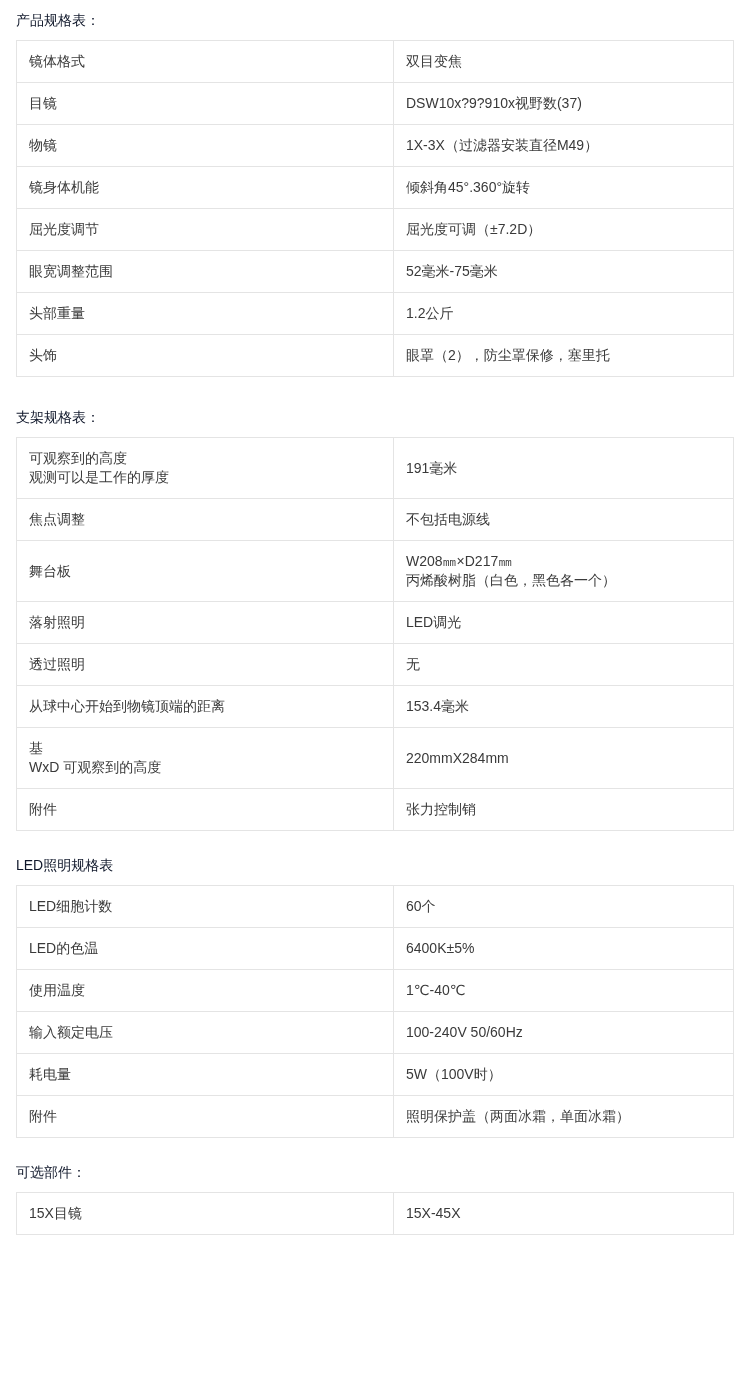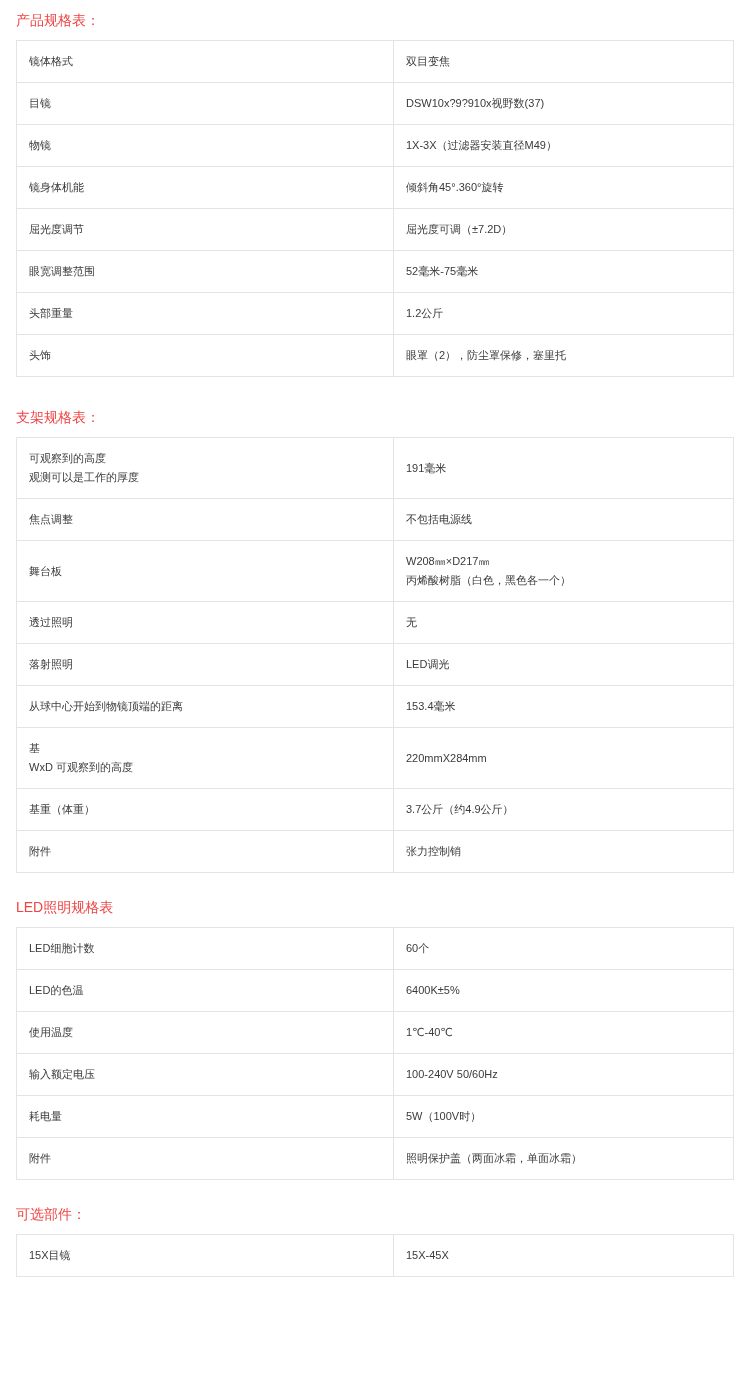"产品规格表：" .section-title { color: #ef4444 -> #0f172a }
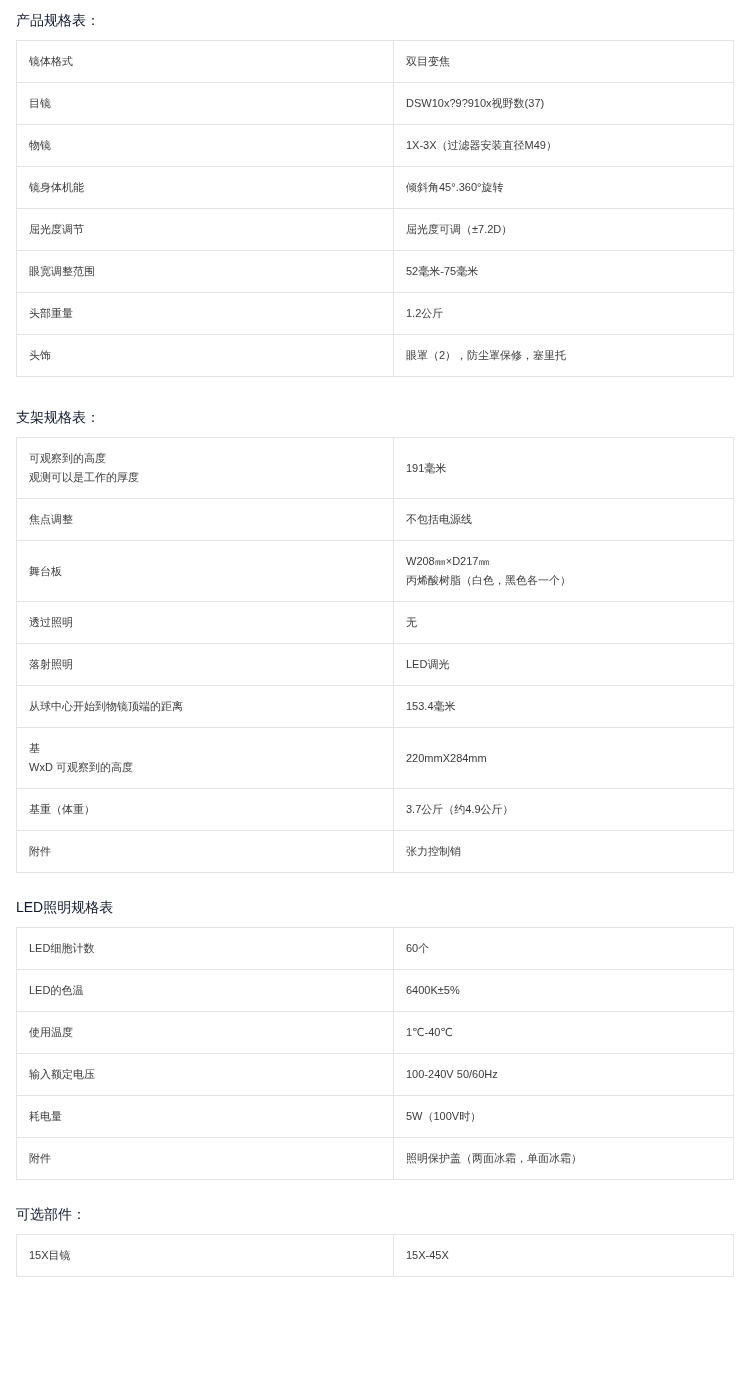"镜体格式" .spec-table { font-size: 11px -> 14px }
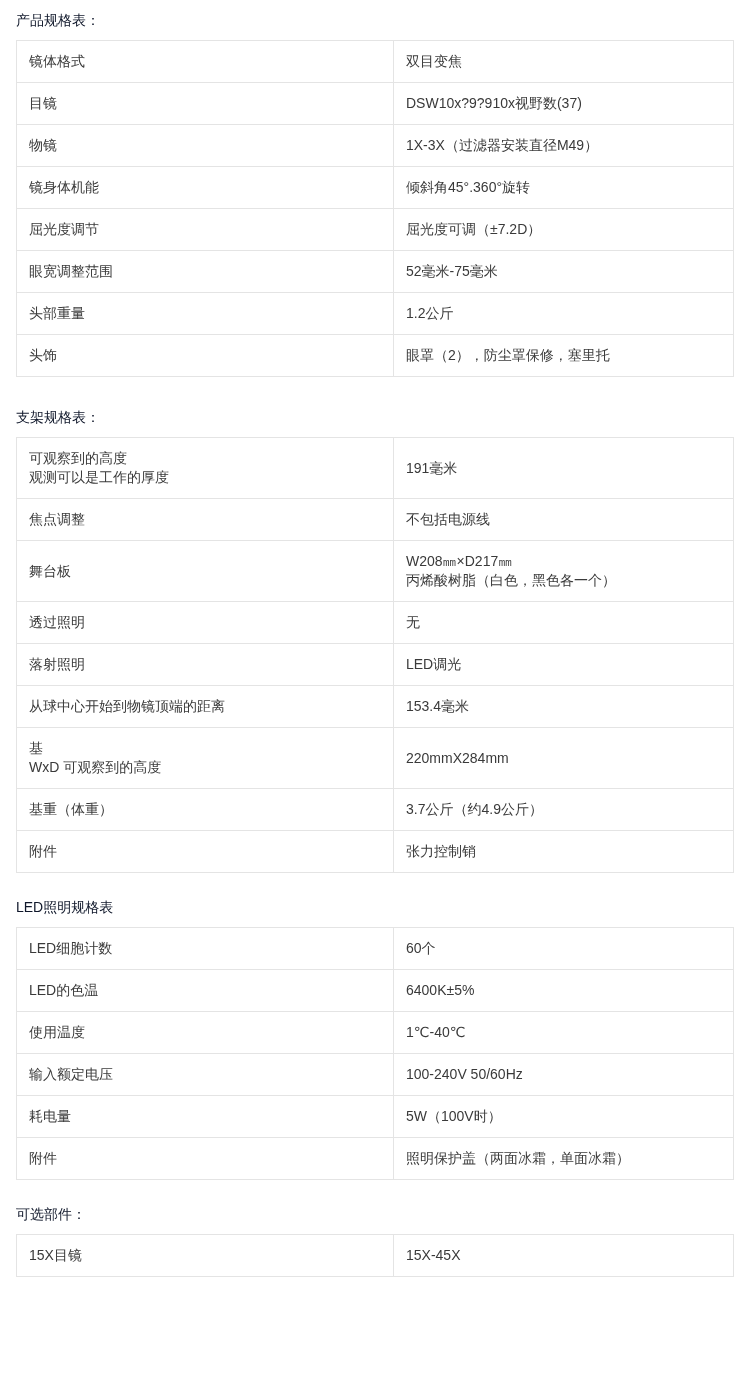"透过照明" tr { order: before "落射照明" -> after "落射照明" }
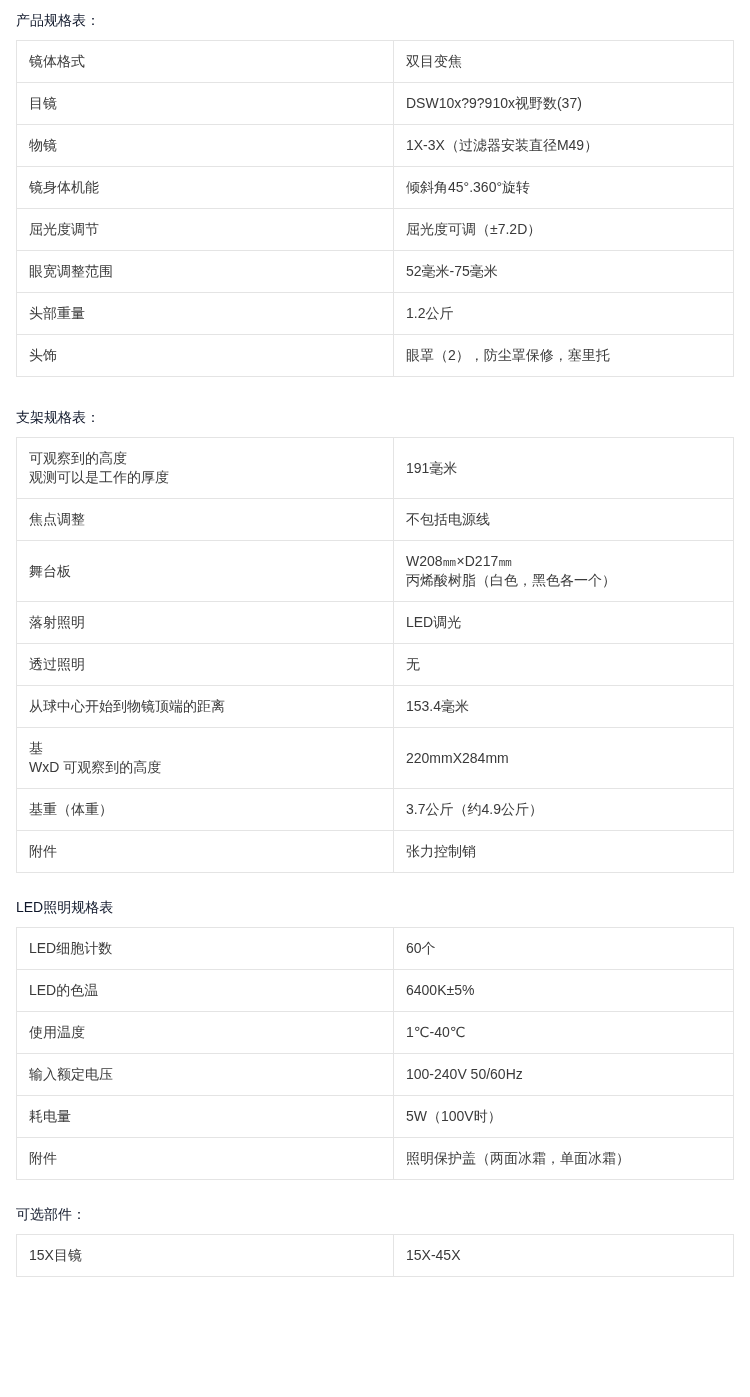"基重（体重）" tr { html: <tr> <td> <span>基重（体重）</span> </td> <td> <span>3.7公斤（约4.9公斤）</span> </td> </tr> -> none }
